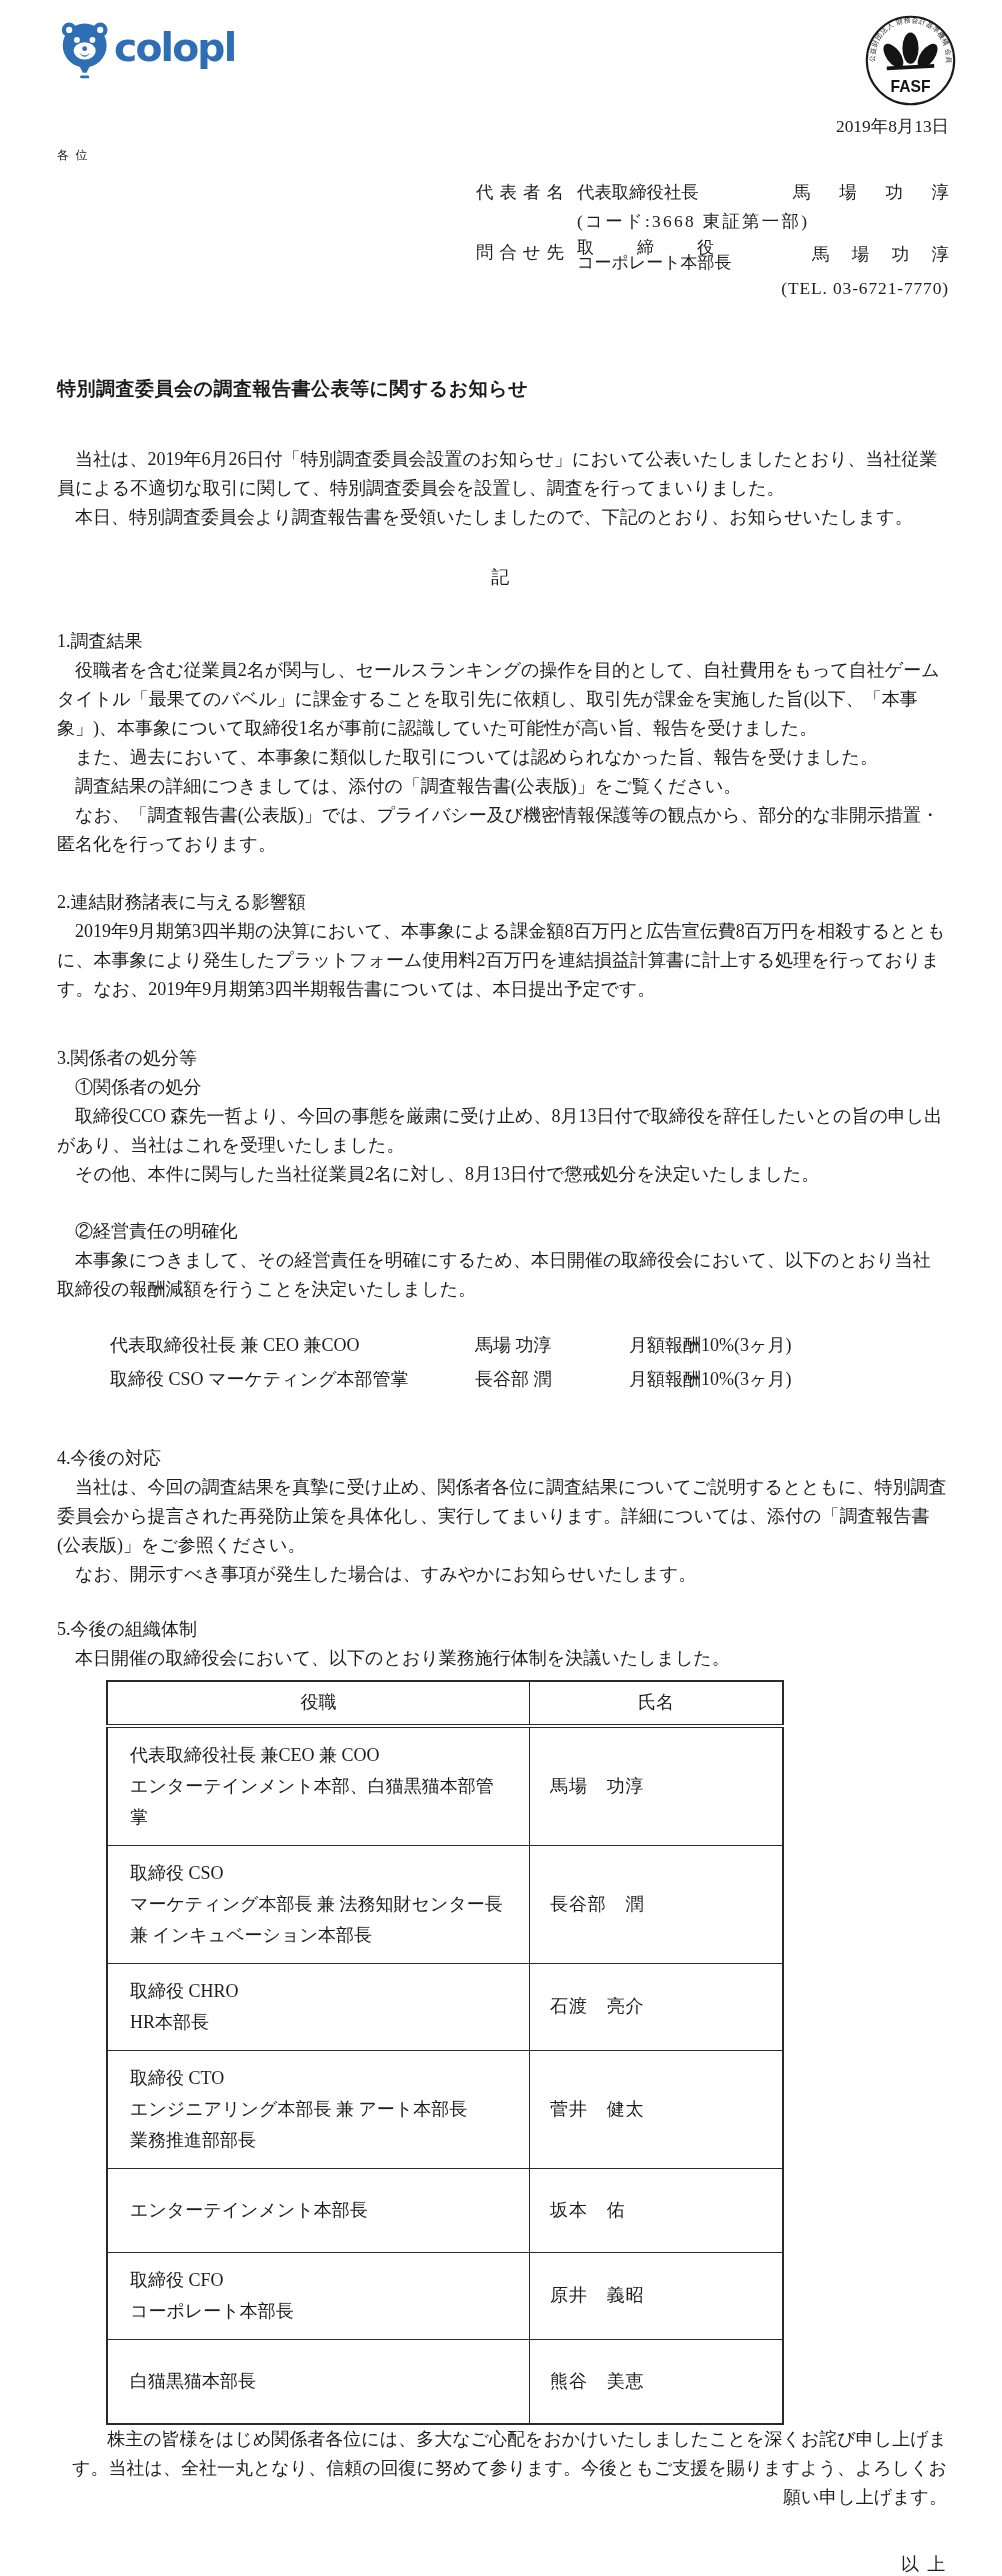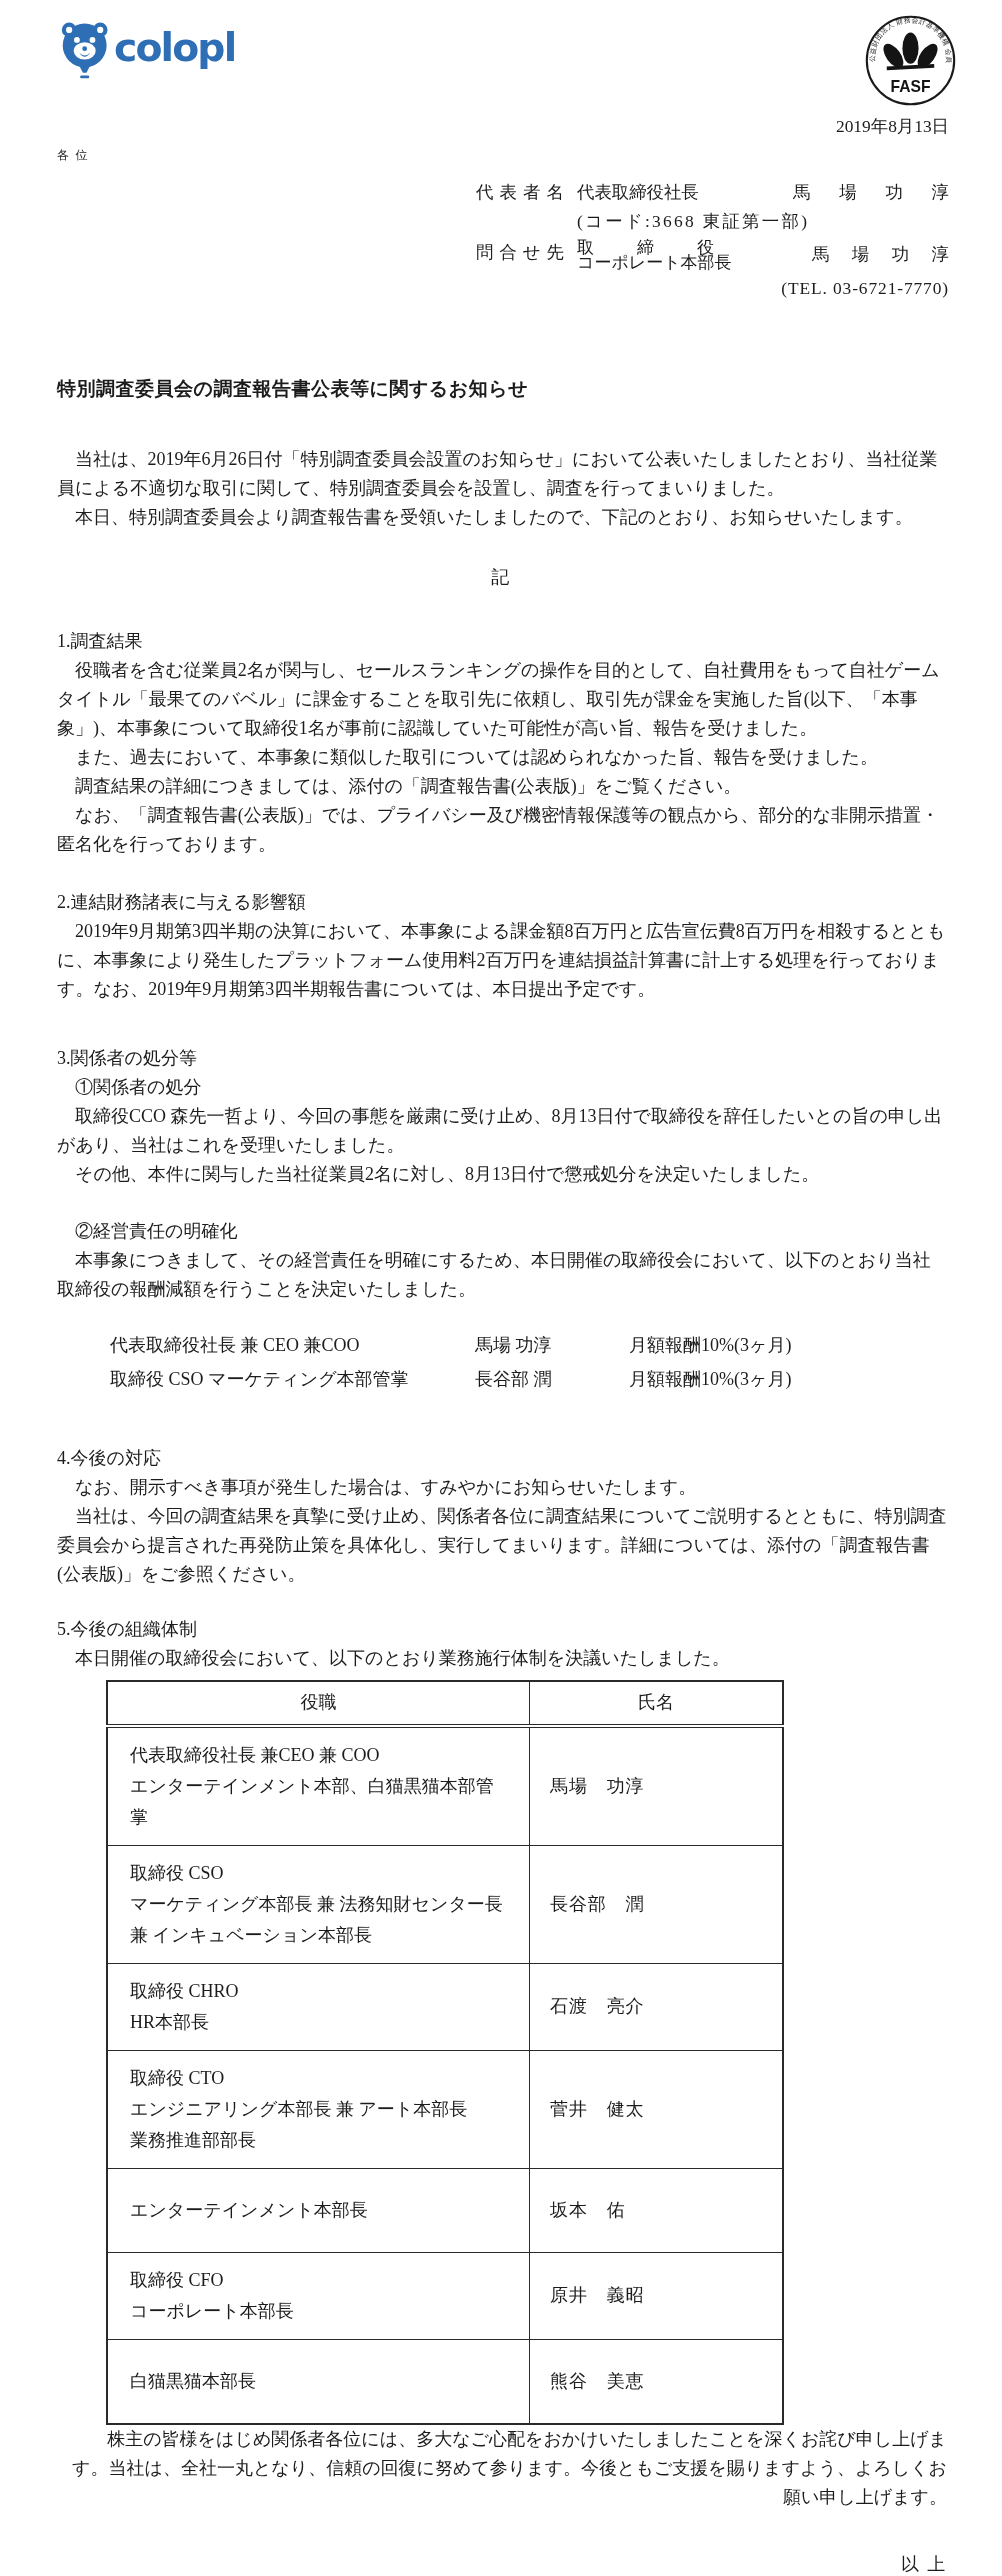"なお、開示すべき事項が発生した場合は、すみやかにお知らせいたします。" p { order: before "当社は、今回の調査結果を真摯に受け止め、関係者各位に調査結果についてご説明すると" -> after "当社は、今回の調査結果を真摯に受け止め、関係者各位に調査結果についてご説明すると" }
